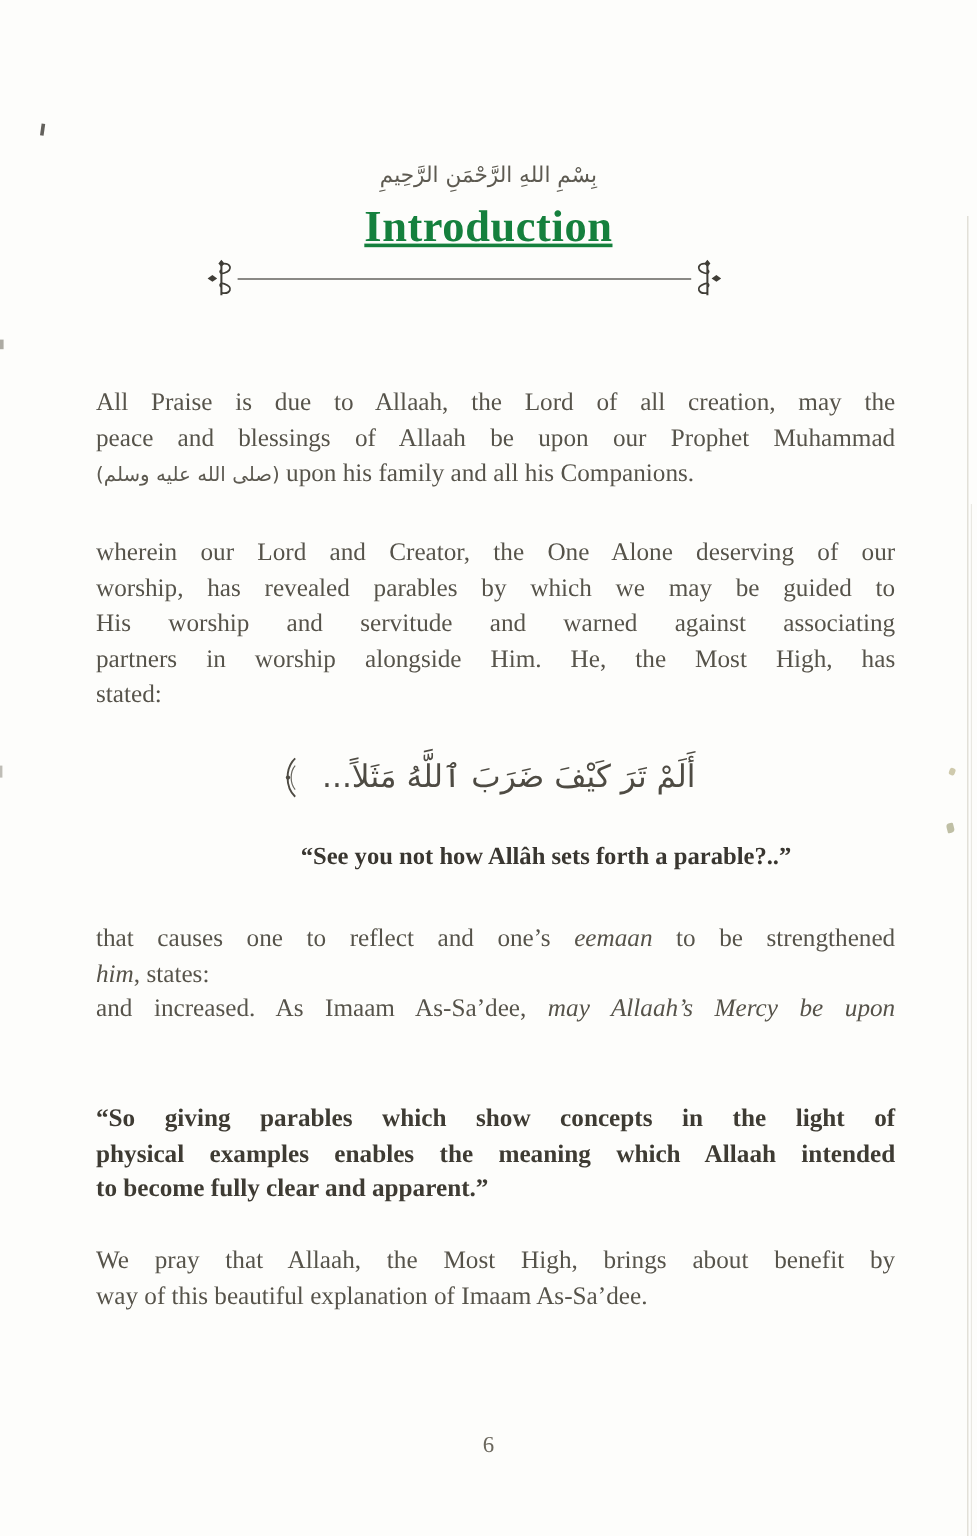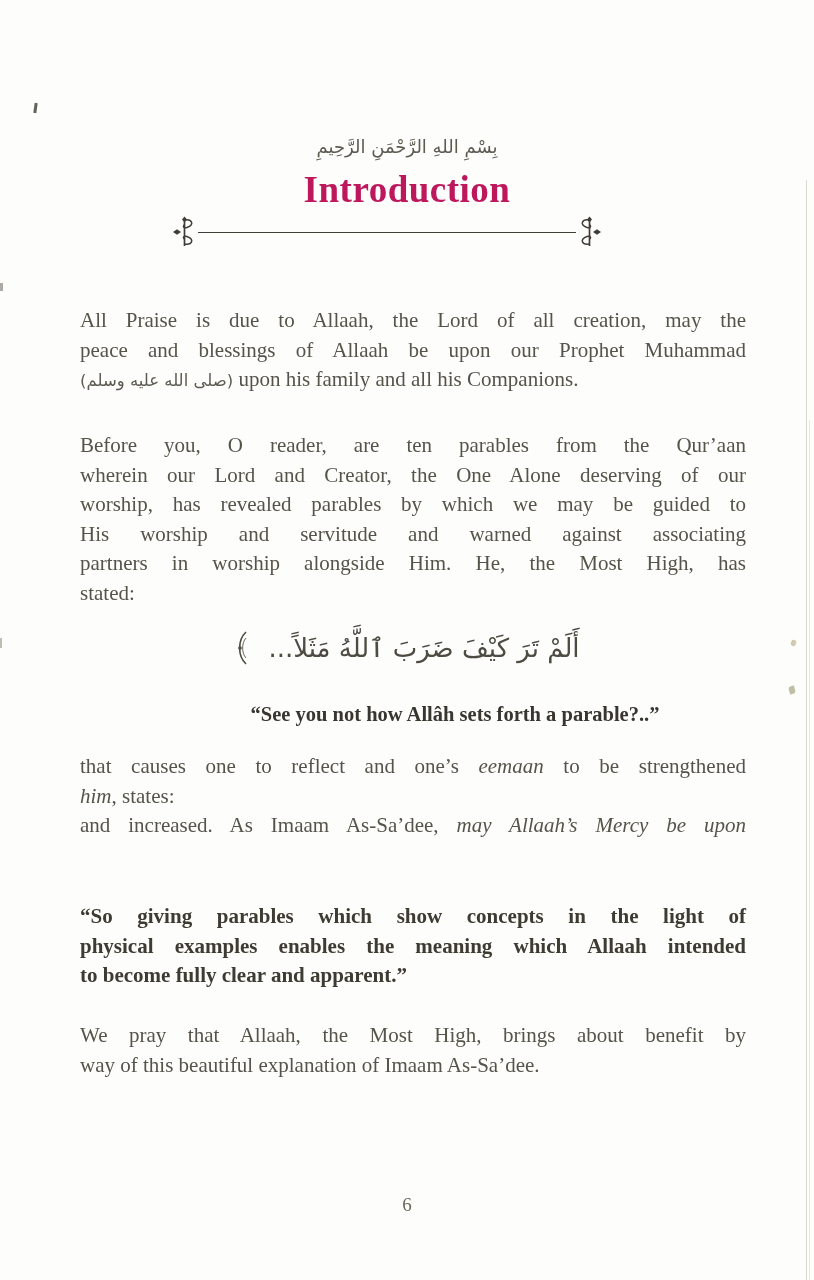"Introduction" .title { color: #be185d -> #15803d; text-decoration: none -> underline }
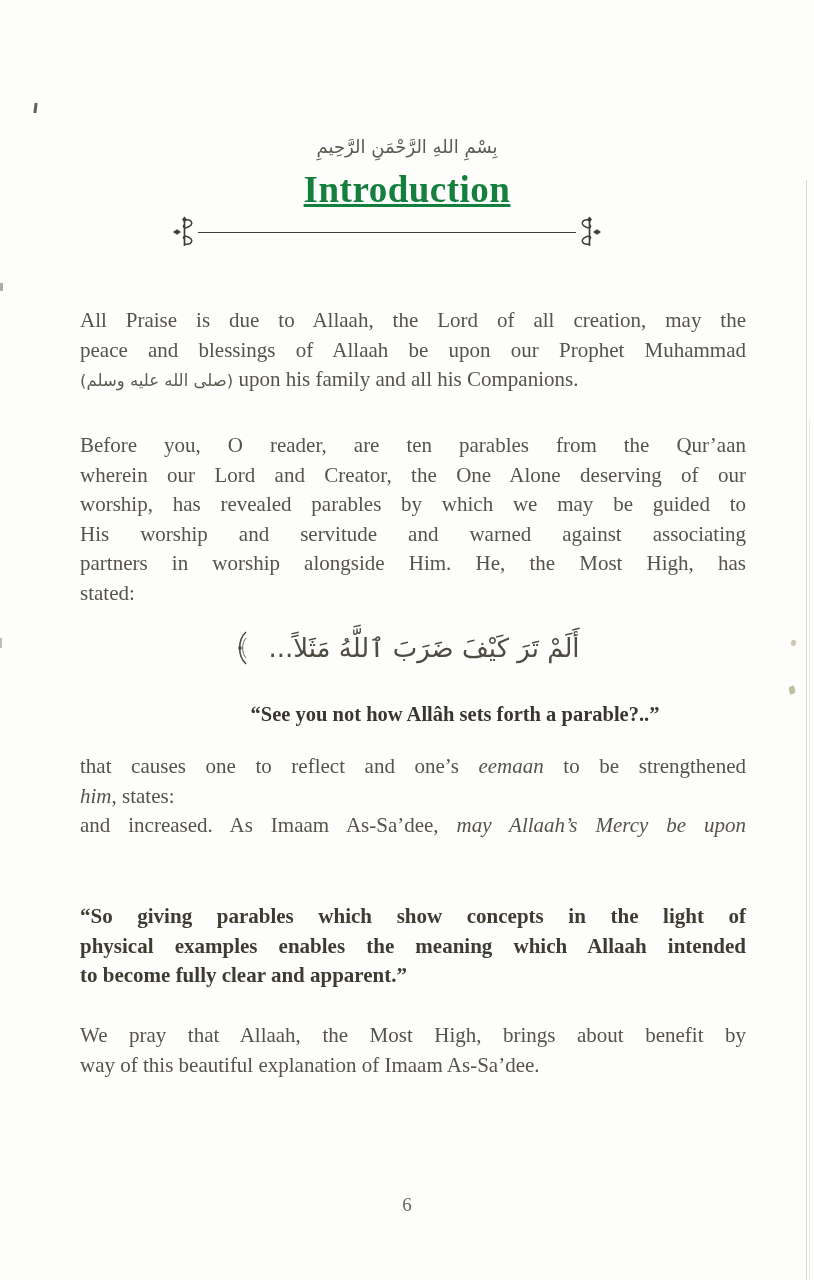"All Praise is due to" .body-par { margin-top: none -> 15px }
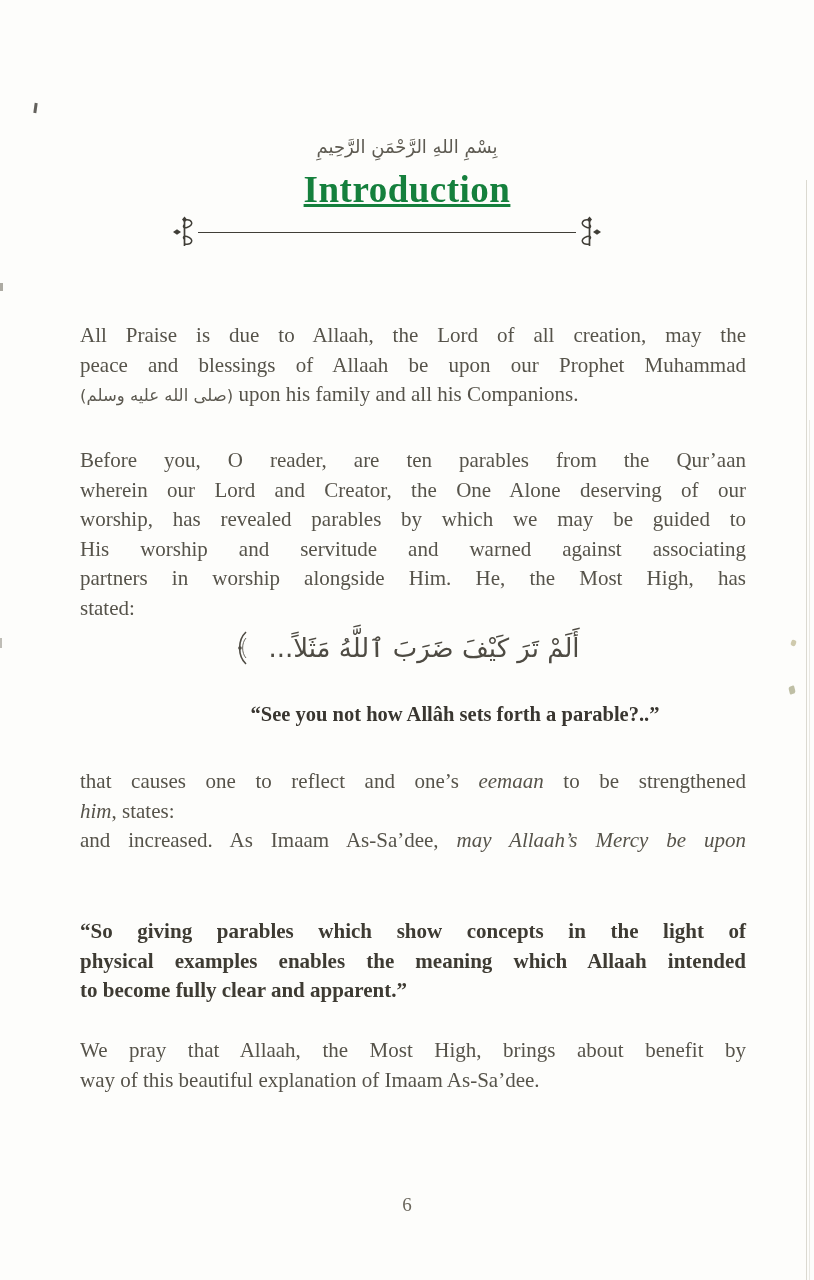"Before you, O reader, are" div.jline { html: <div>Before you, O reader, are ten parables from the Qur’aan</div> -> none }
